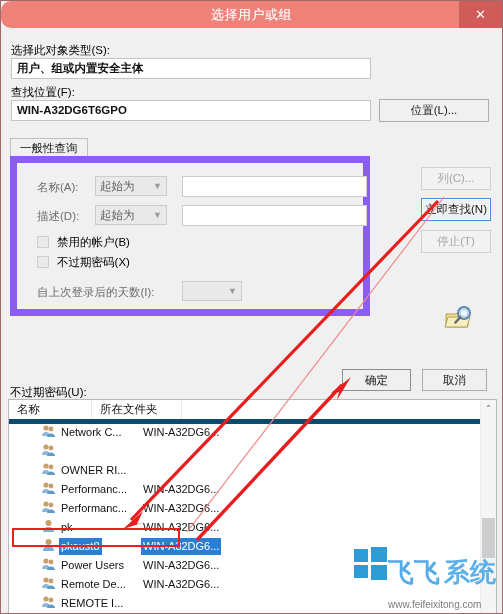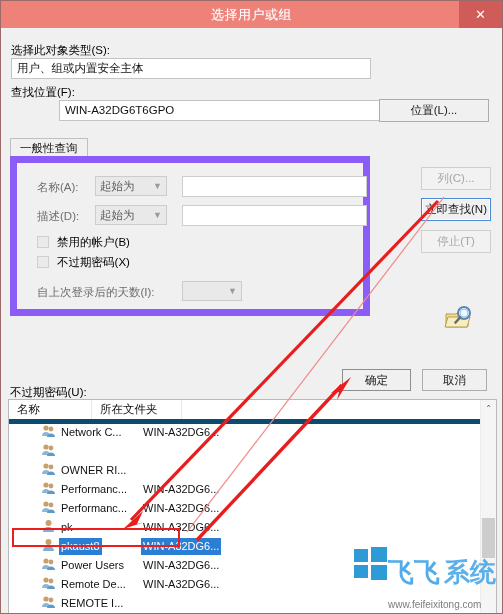"选择用户或组" .titlebar { border-radius: none -> 10px }
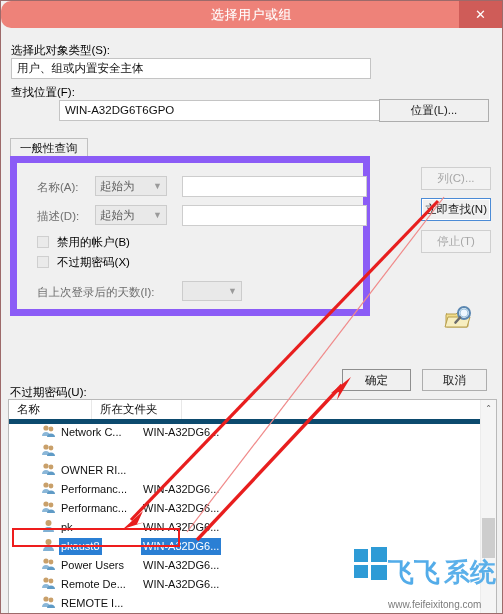"用户、组或内置安全主体" .ro-input { font-weight: none -> bold }
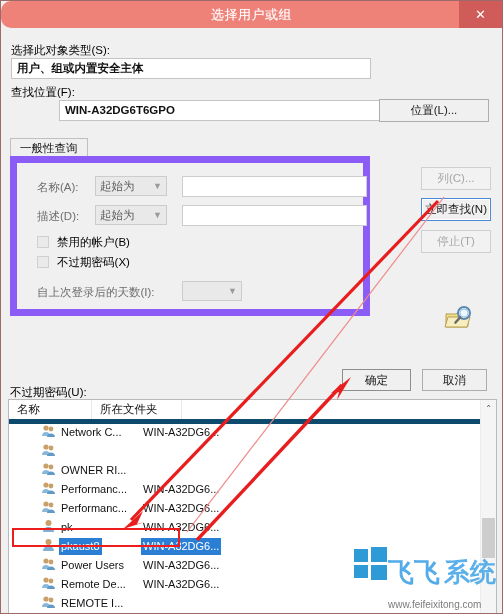"WIN-A32DG6T6GPO" div.ro-input { margin-left: 48px -> none }
